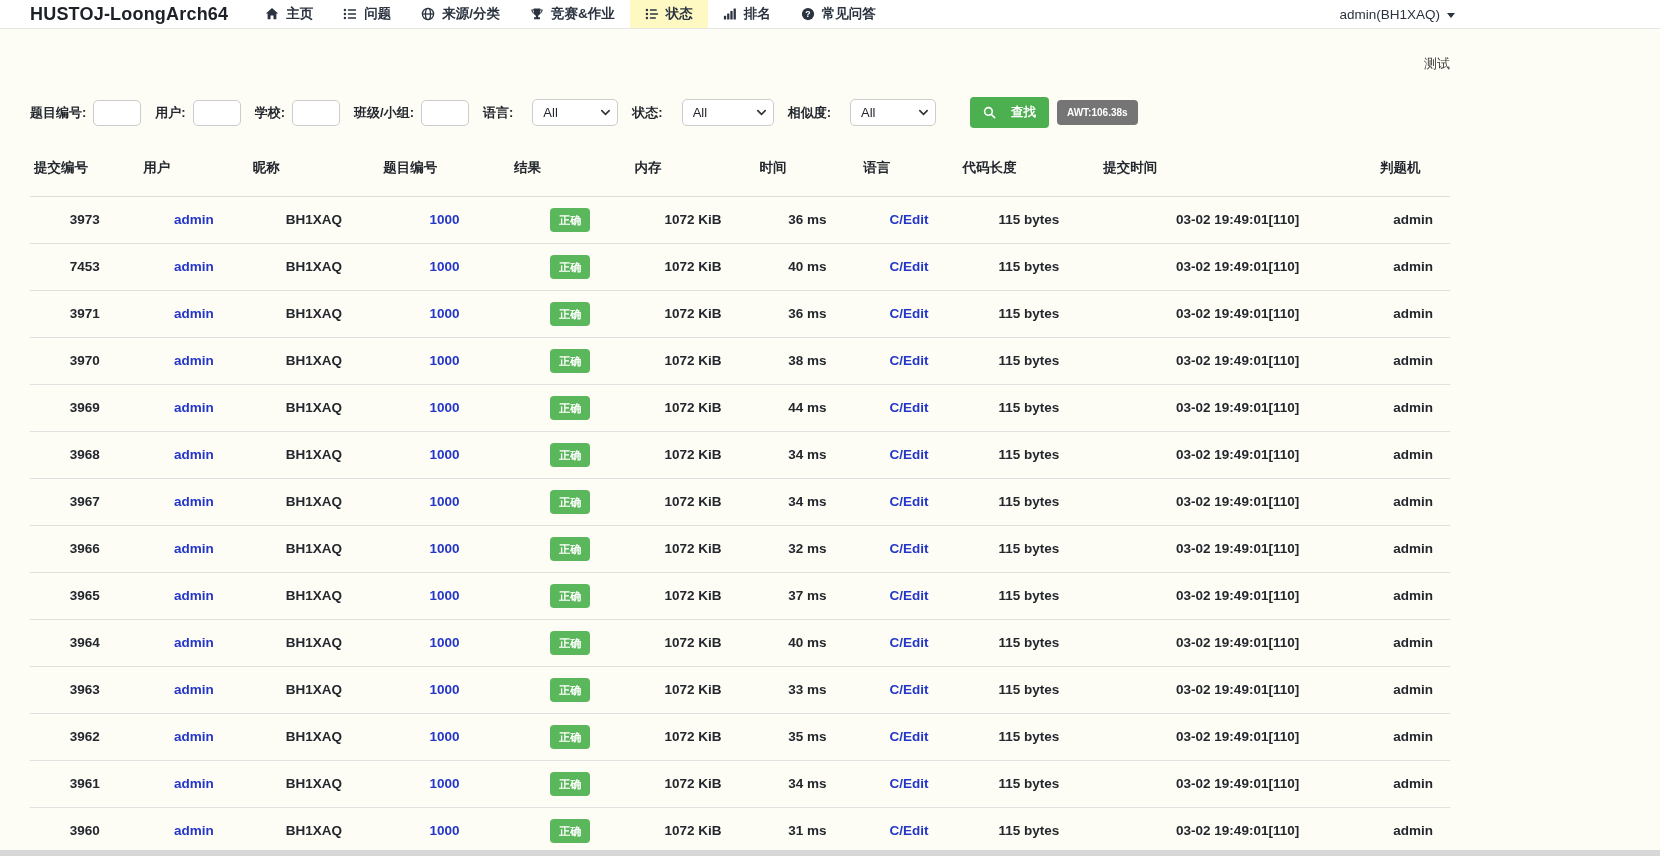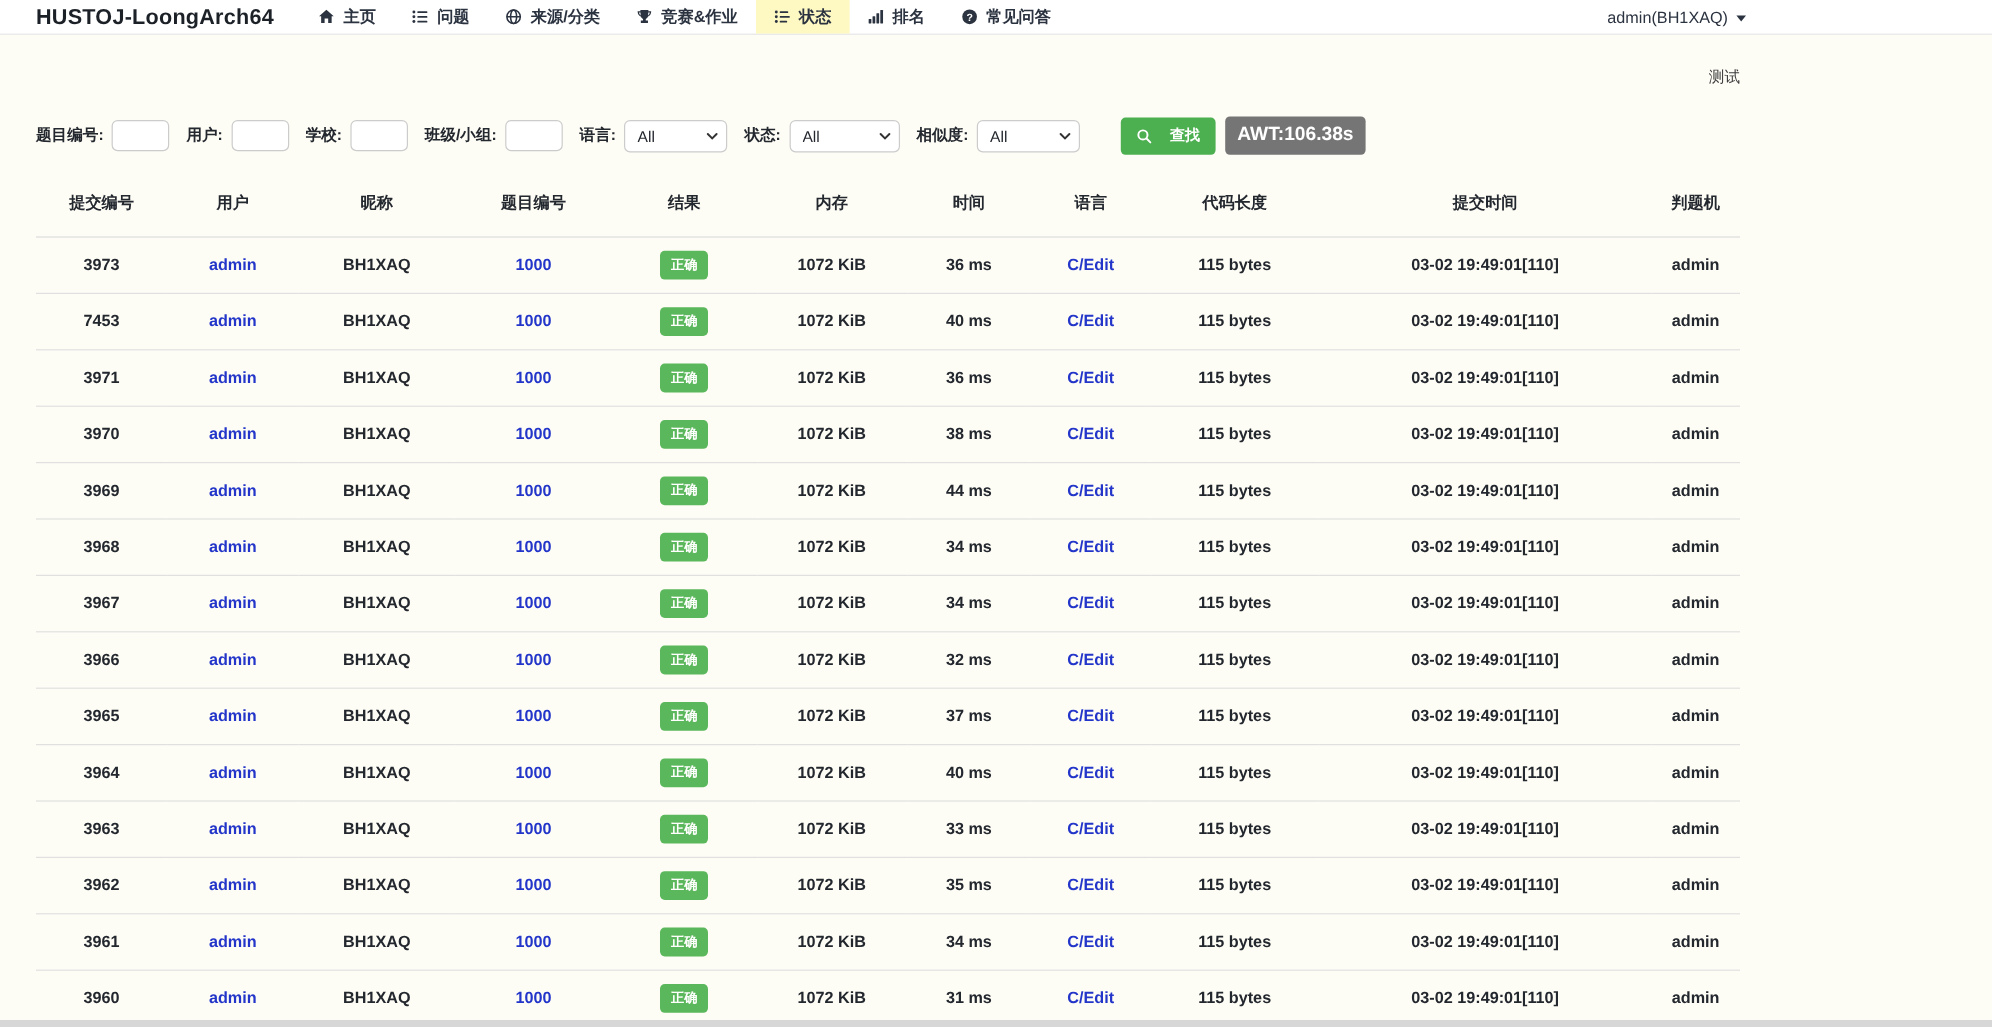"All" .fsel { margin-left: none -> 12px }
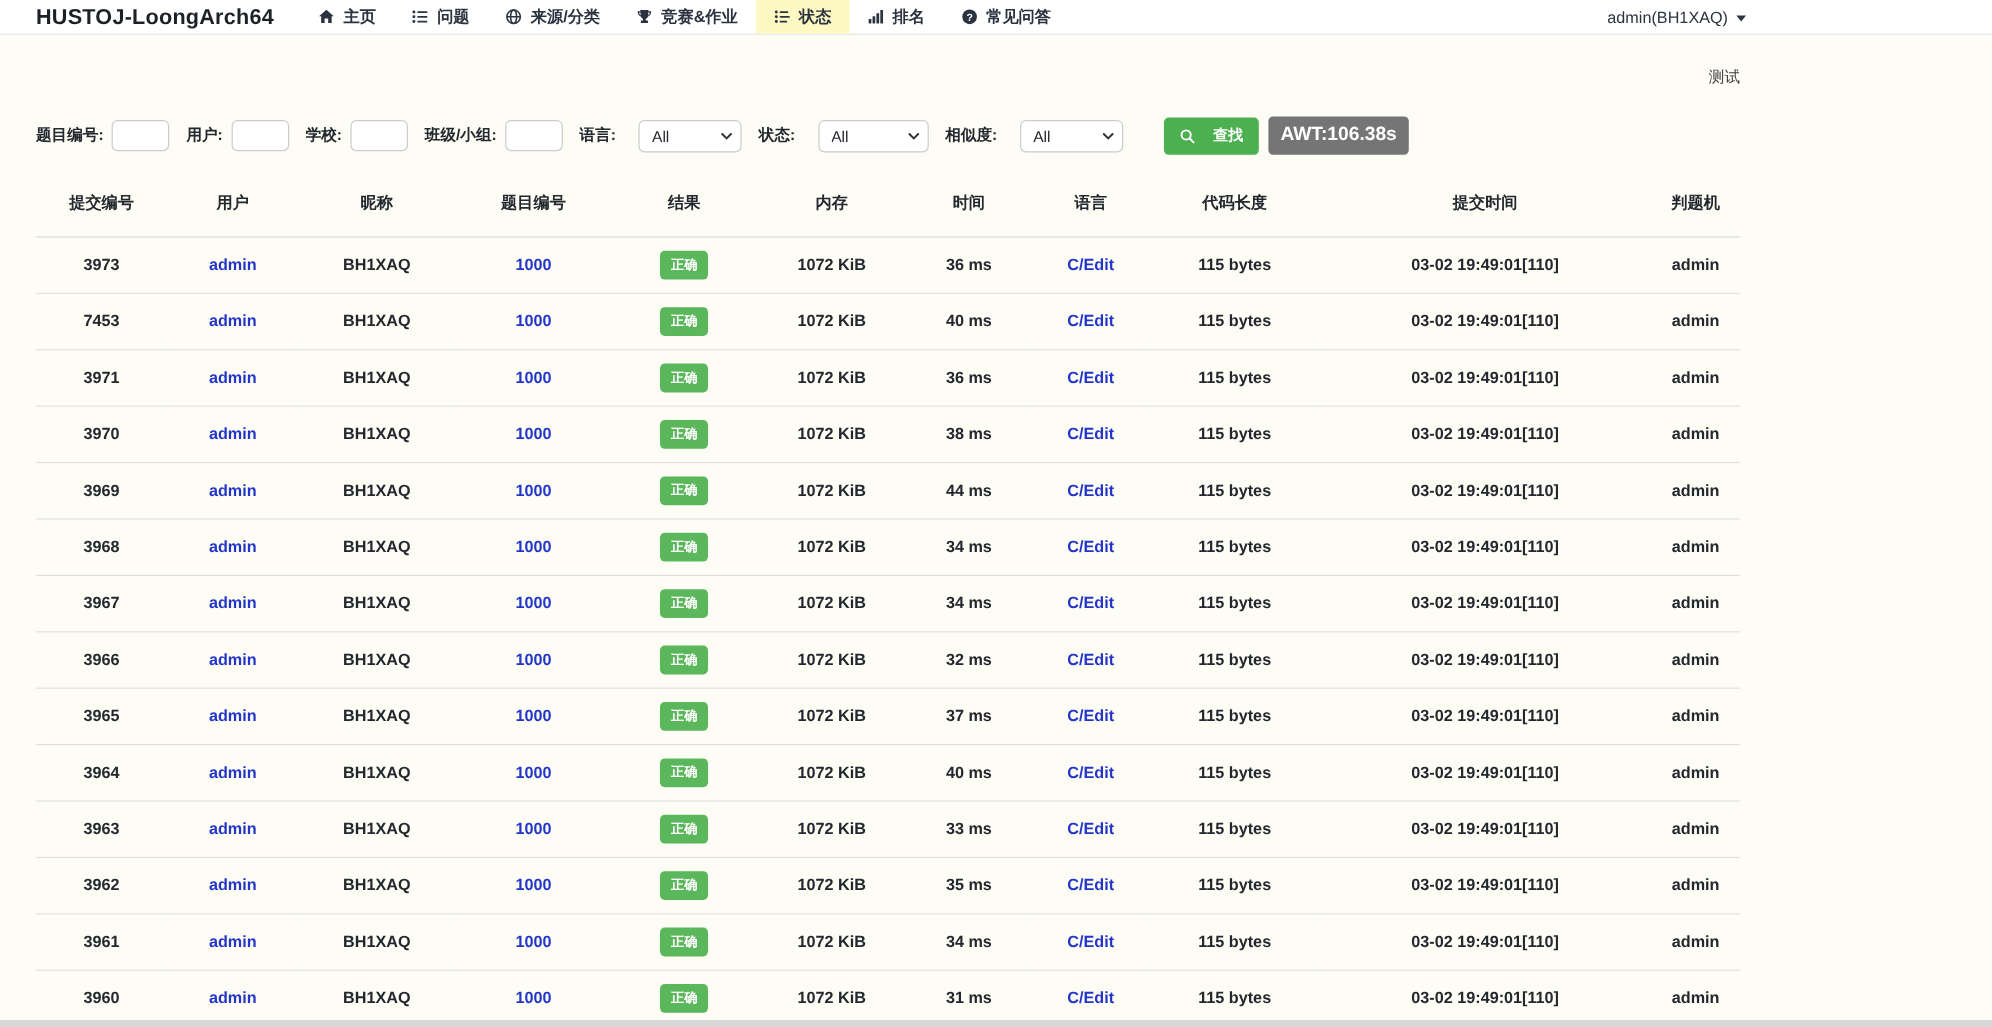"AWT:106.38s" .awt-badge { font-size: 16px -> 10px }
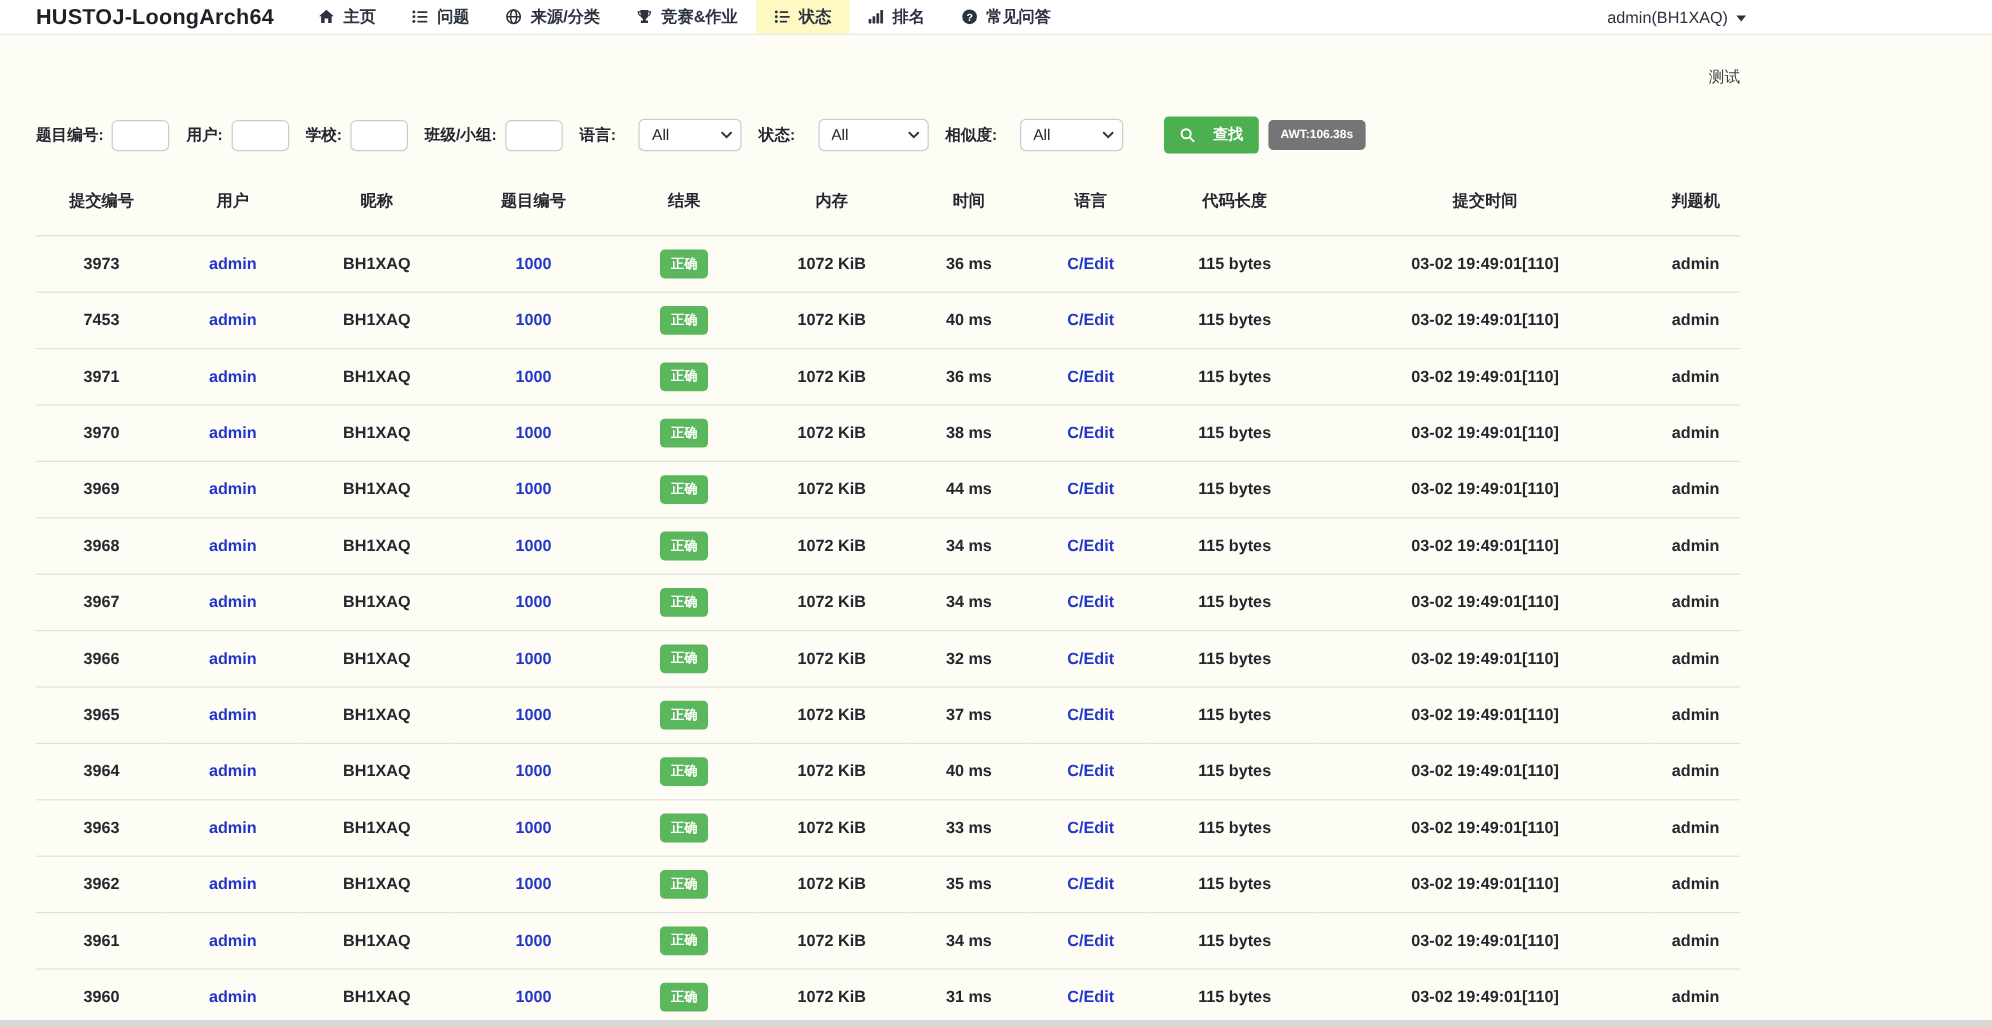"提交编号" table.status th { text-align: center -> left }
